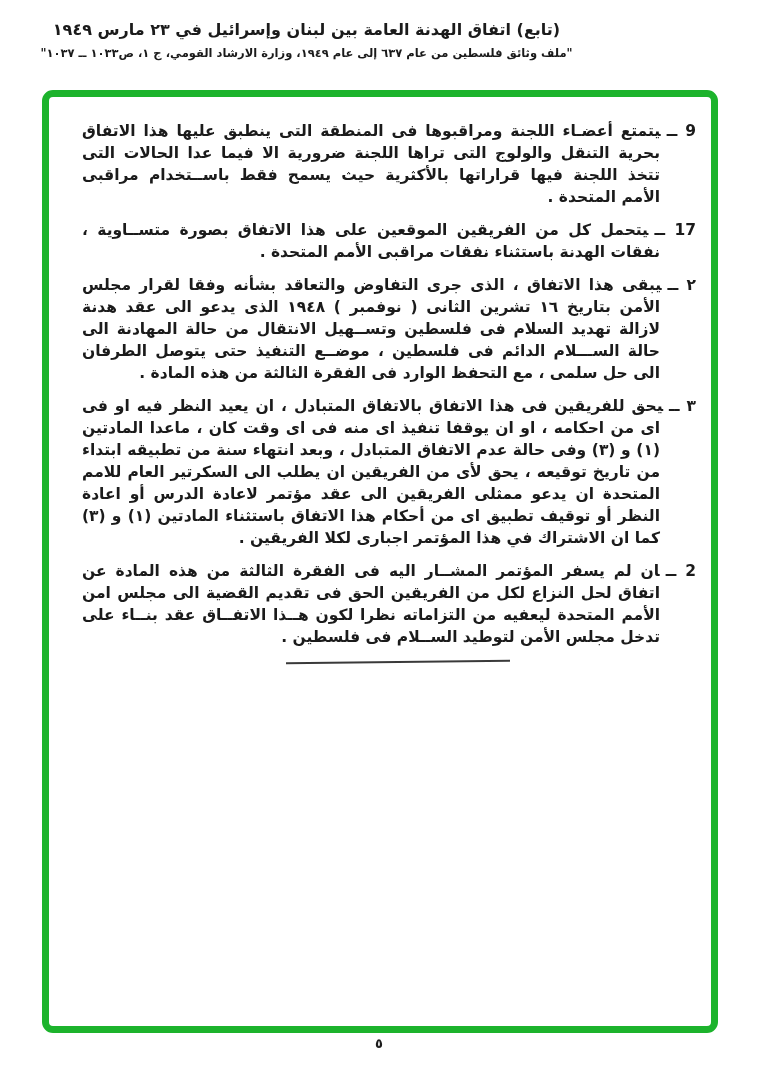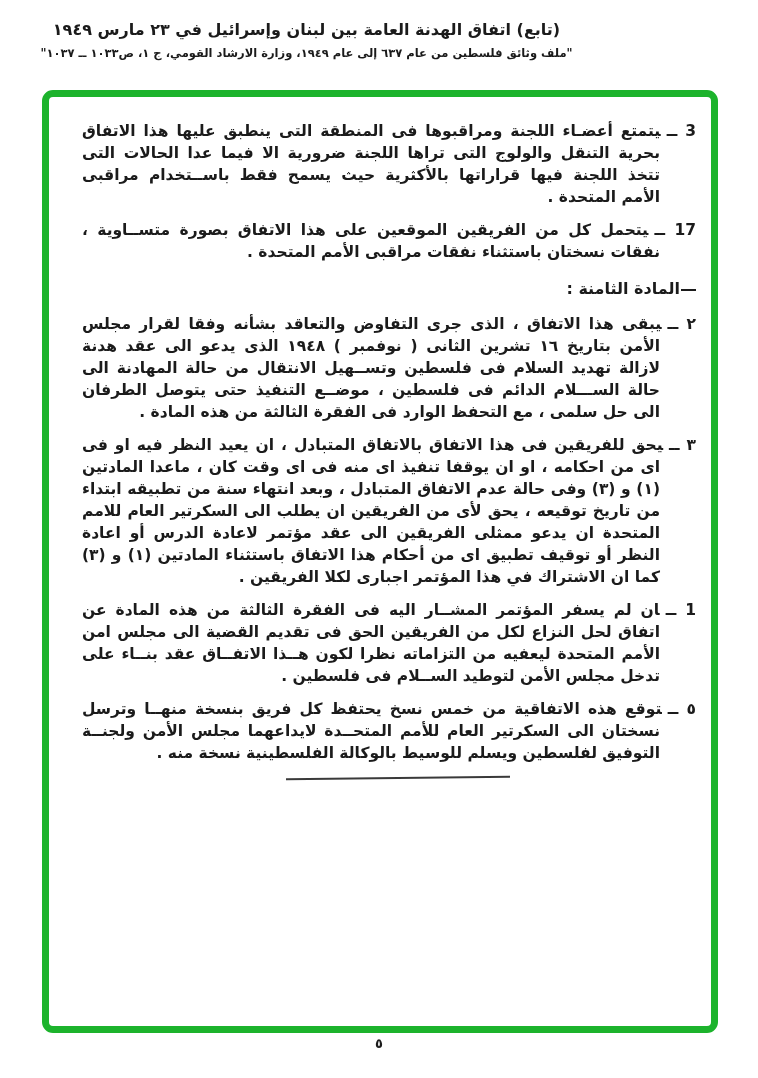"3 ــ" span.marker { text: 3 -> 9 }
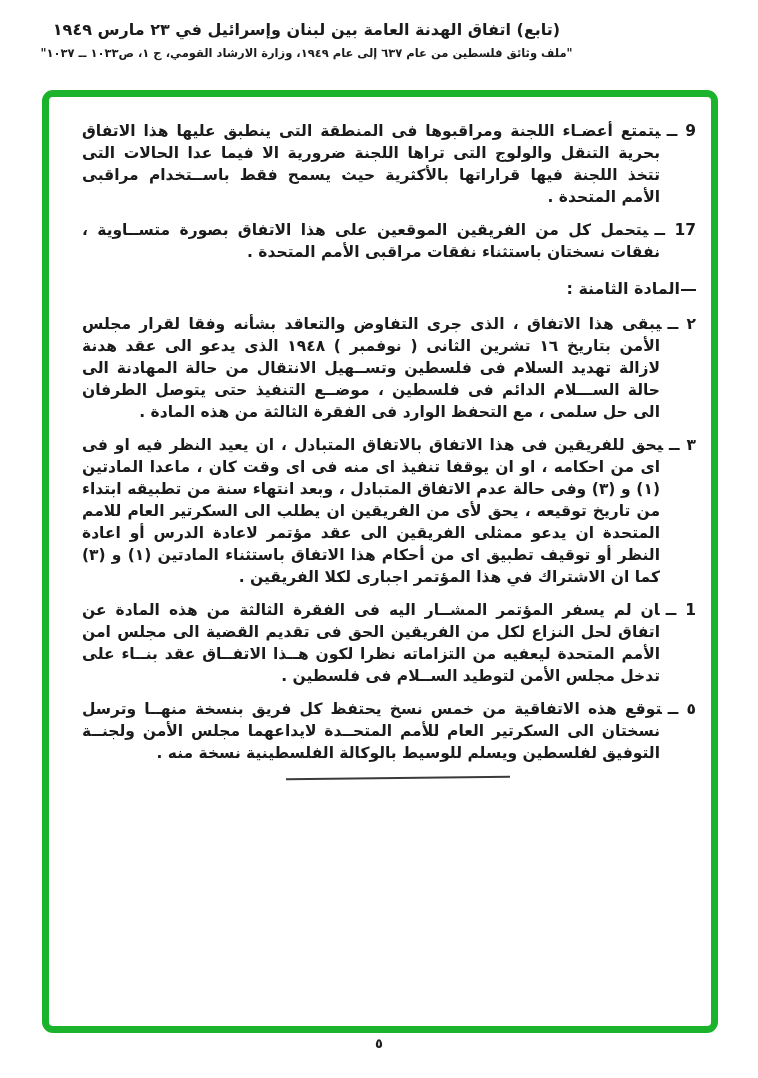"يتحمل كل من الفريقين الموقعين" span { text: نسختان -> الهدنة }
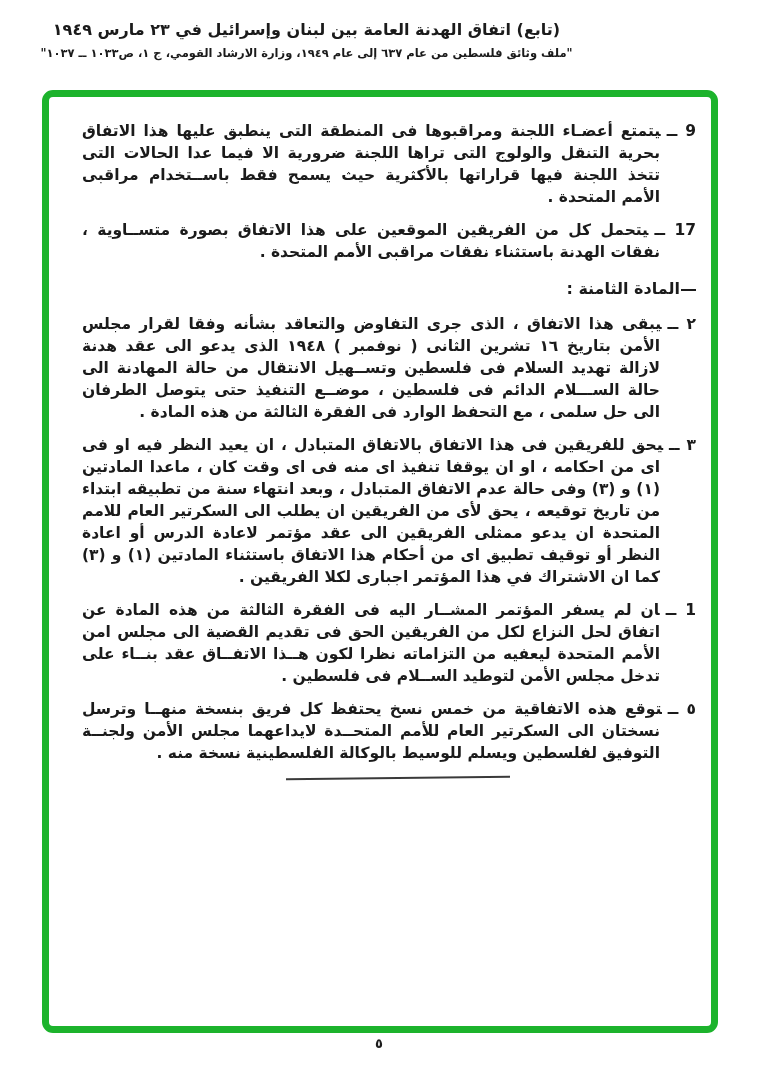"المادة الثامنة :" div.section-heading { html: <div><span></span><span>المادة الثامنة :</span></div> -> none }
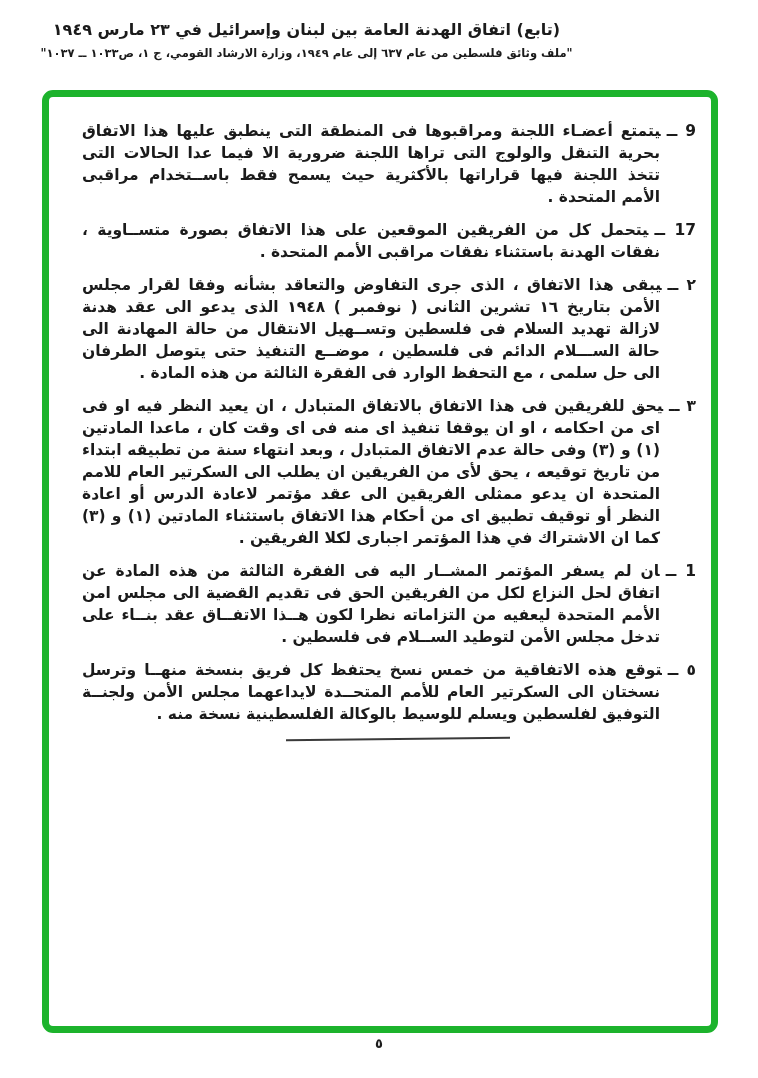"1 ــ" span.marker { text: 1 -> 2 }
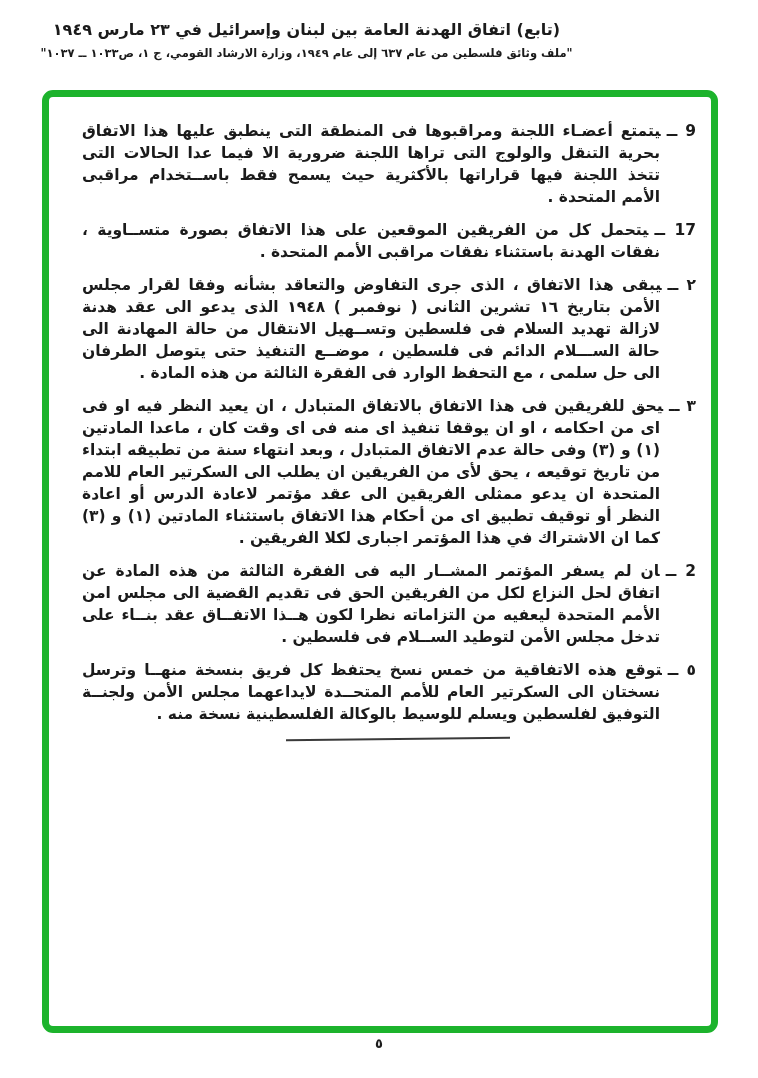"٥ ــتوقع هذه الاتفاقية من" p.para { html: <p><span>٥ ــ</span><span>توقع هذه الاتفاقية من خمس نسخ يحتفظ كل فريق بنسخة منهــا وترسل نسختان الى السكرتير العام للأمم المتحــدة لايداعهما مجلس الأمن ولجنــة التوفيق لفلسطين ويسلم للوسيط بالوكالة الفلسطينية نسخة منه .</span></p> -> none }
